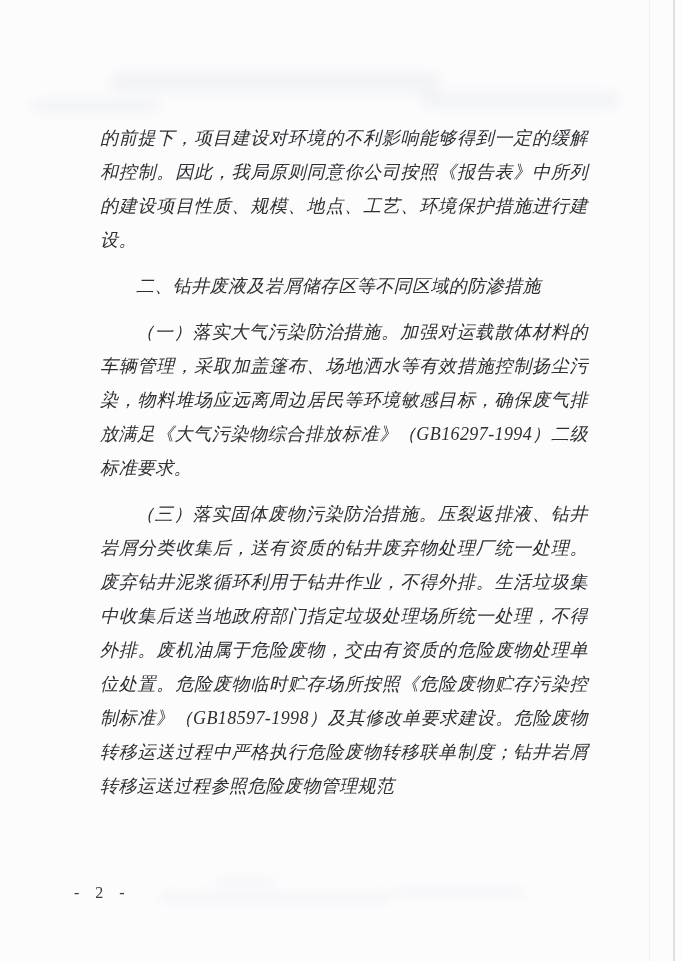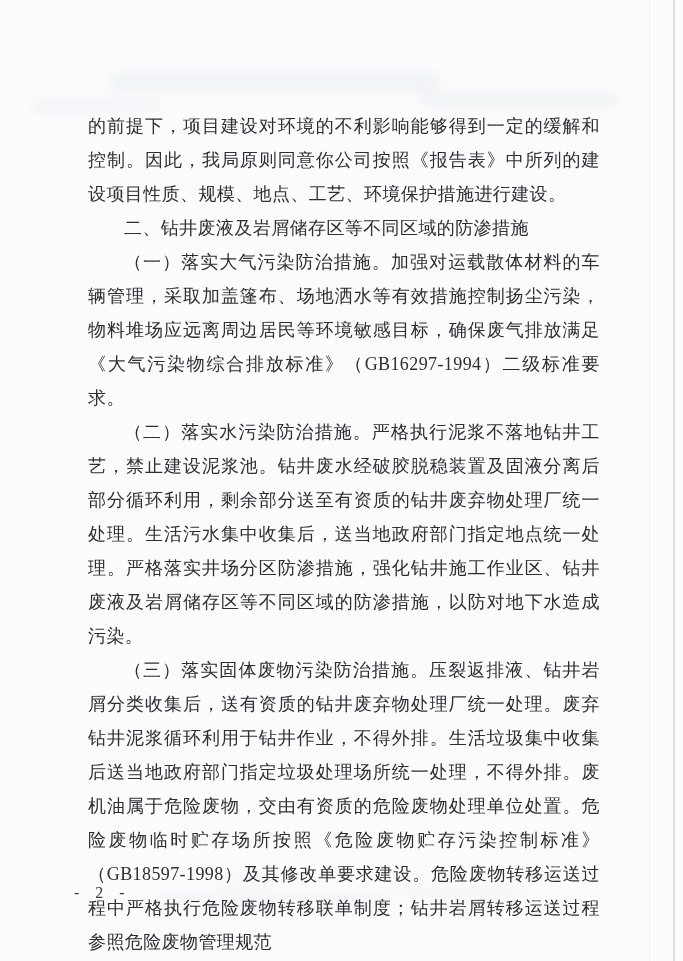"的前提下，项目建设对环境的不利影响能够得到一定的缓解和控制。因此，我局原则同意你" .body-text p { font-style: none -> italic; margin: 0 -> 12px }
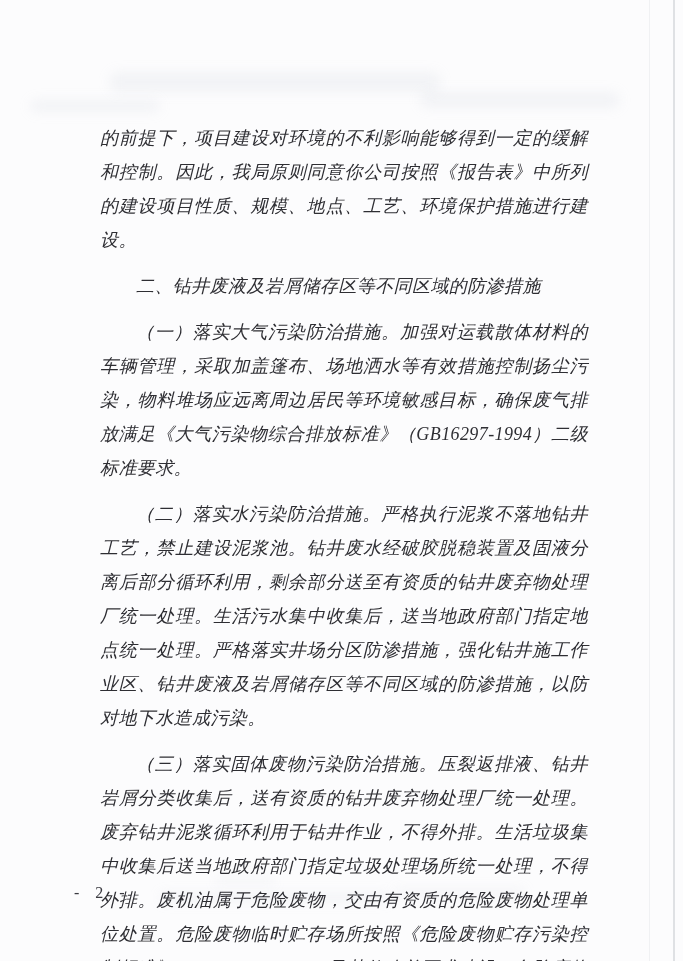"（二）落实水污染防治措施。严格执行泥浆不落地钻井工艺，禁止建设泥浆池。钻井废水经" p { html: <p>（二）落实水污染防治措施。严格执行泥浆不落地钻井工艺，禁止建设泥浆池。钻井废水经破胶脱稳装置及固液分离后部分循环利用，剩余部分送至有资质的钻井废弃物处理厂统一处理。生活污水集中收集后，送当地政府部门指定地点统一处理。严格落实井场分区防渗措施，强化钻井施工作业区、钻井废液及岩屑储存区等不同区域的防渗措施，以防对地下水造成污染。</p> -> none }
